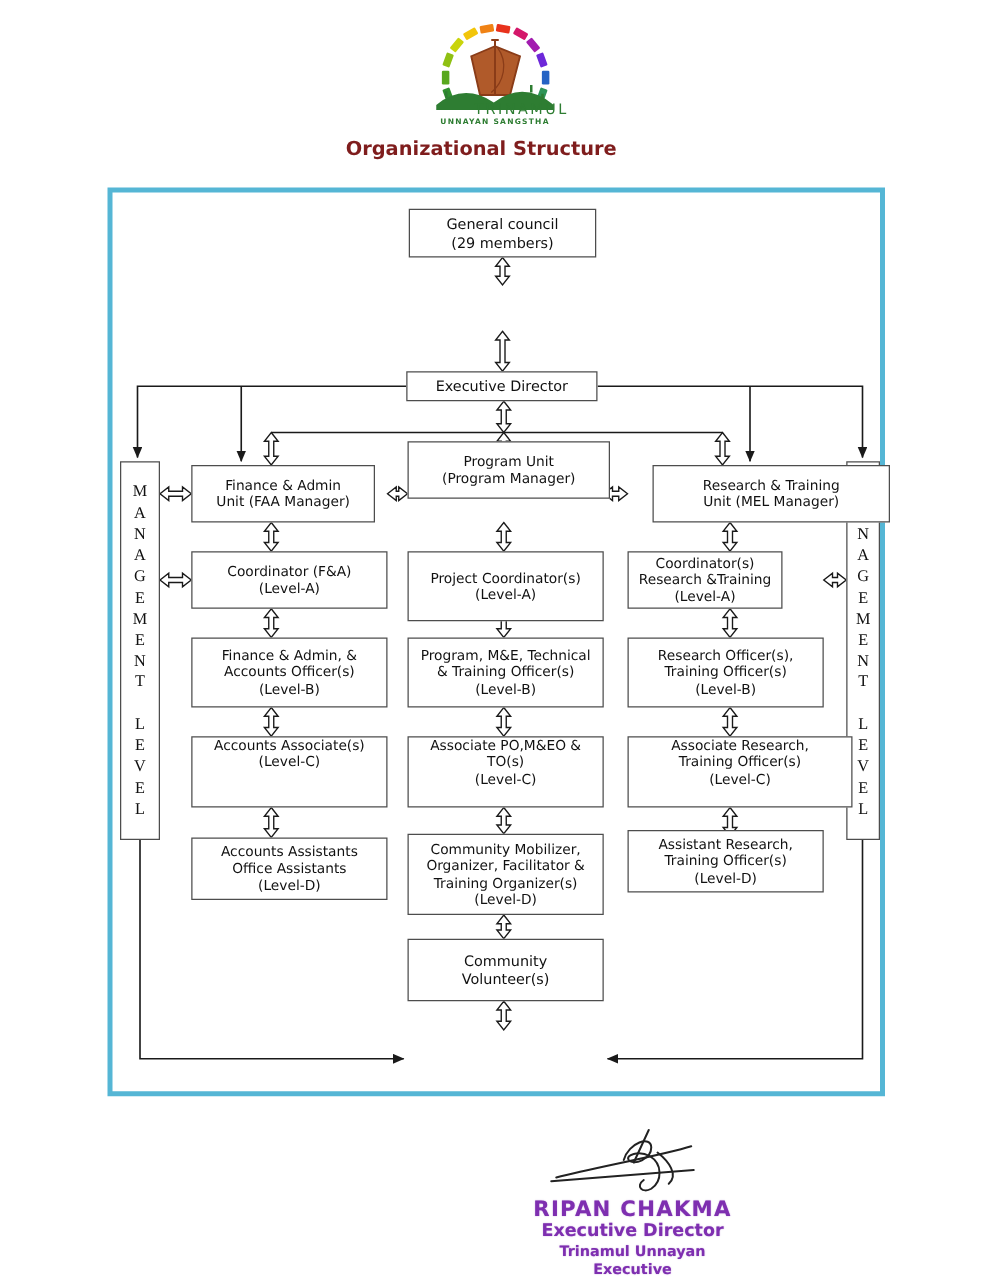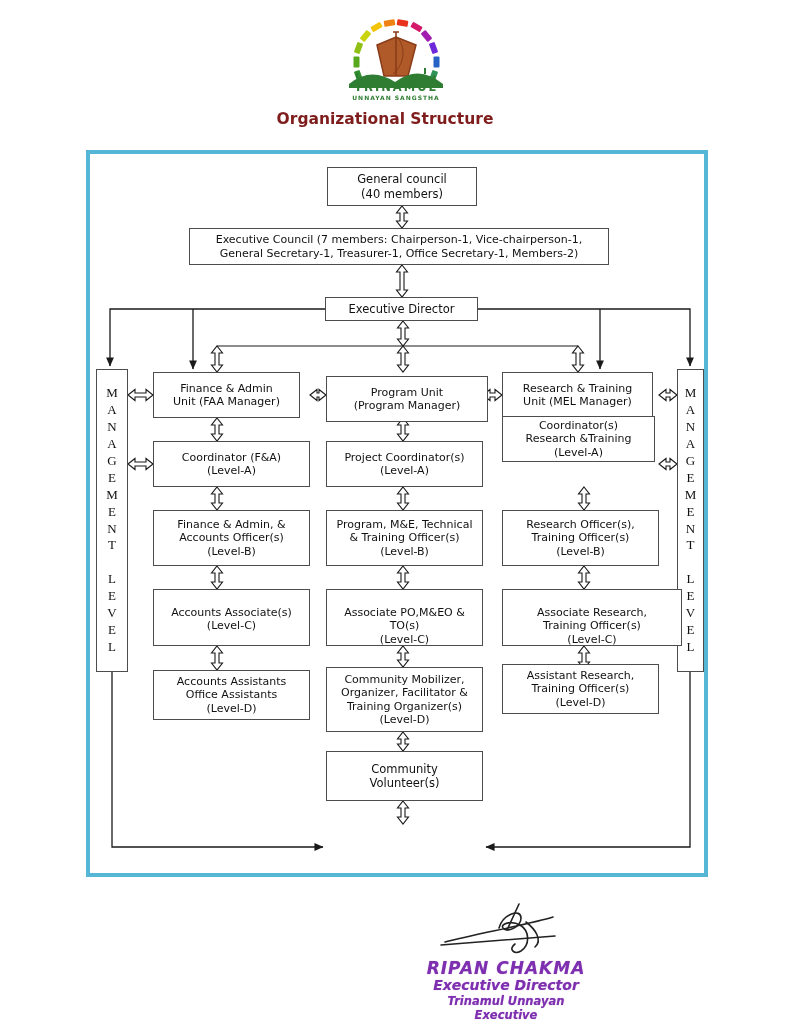"TRINAMUL" .logo-name { font-weight: bold -> normal; text-align: center -> right }
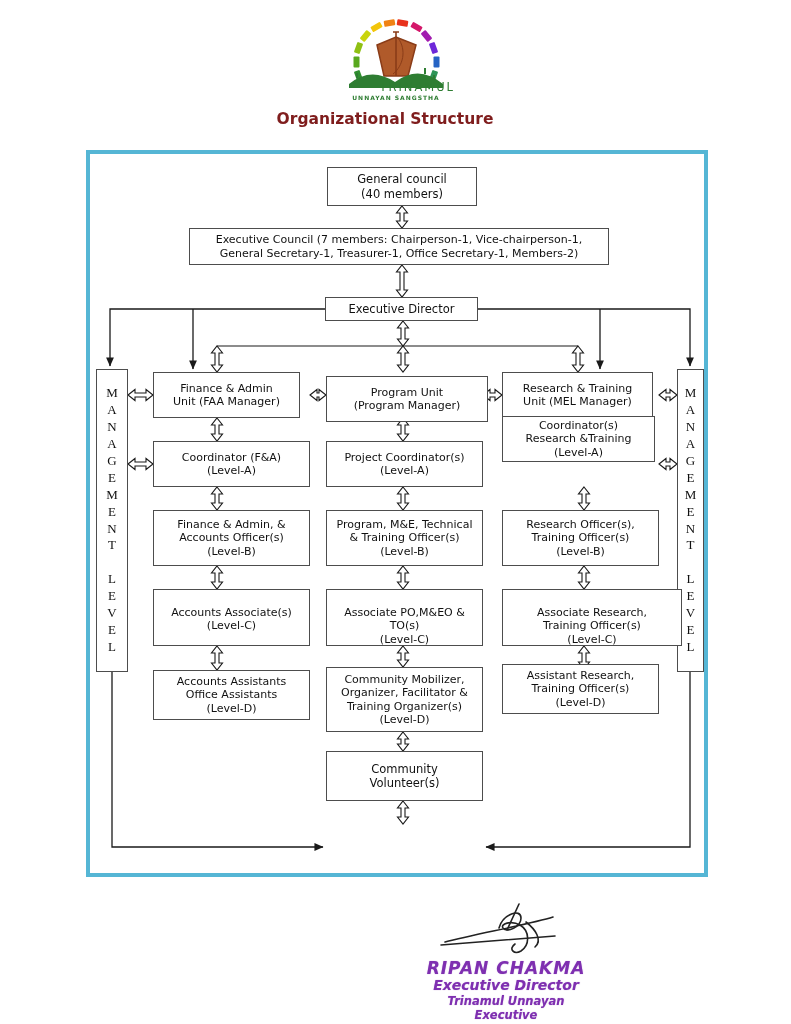"General council" div.box { text: 40 -> 29 }
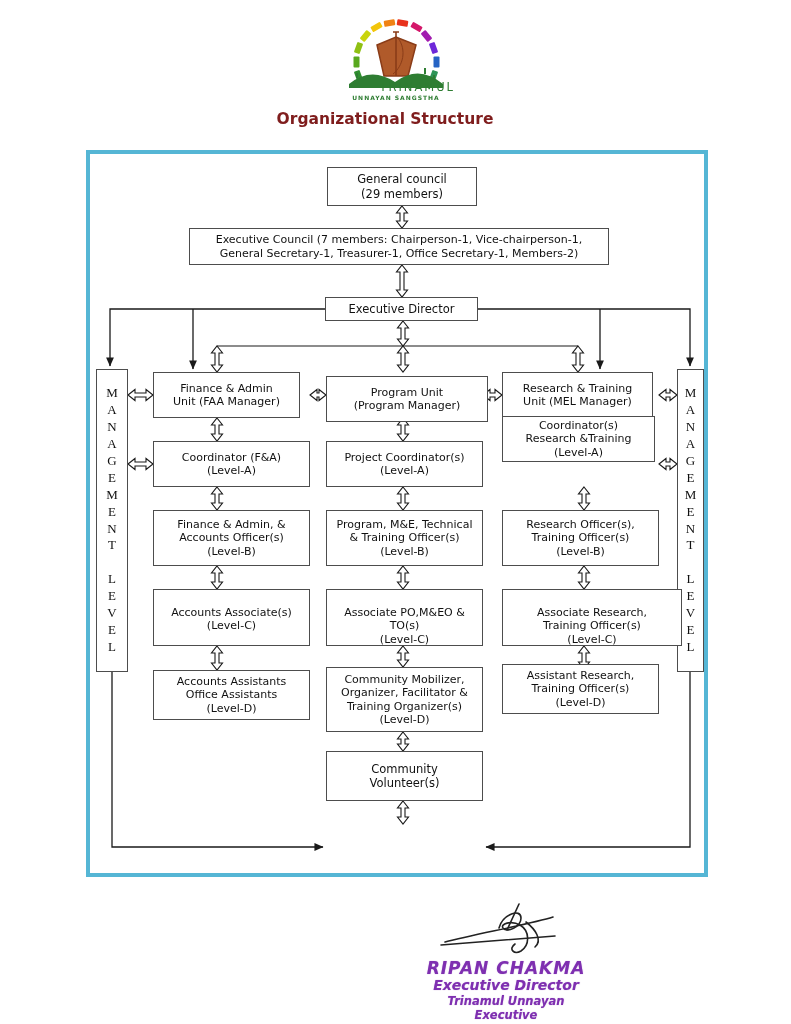"Executive Council (7 members:" div.box { html: <div>Executive Council (7 members: Chairperson-1, Vice-chairperson-1, General Secretary-1, Treasurer-1, Office Secretary-1, Members-2)</div> -> none }
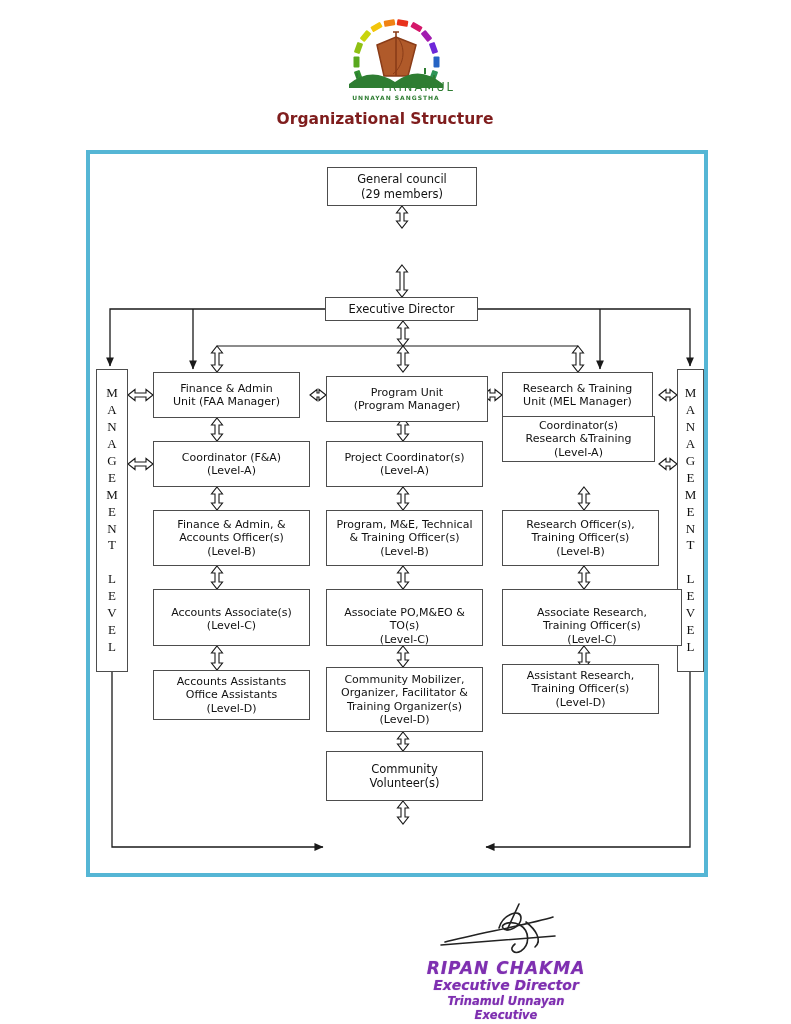"Program Unit" div.box { top: 376px -> 353px }
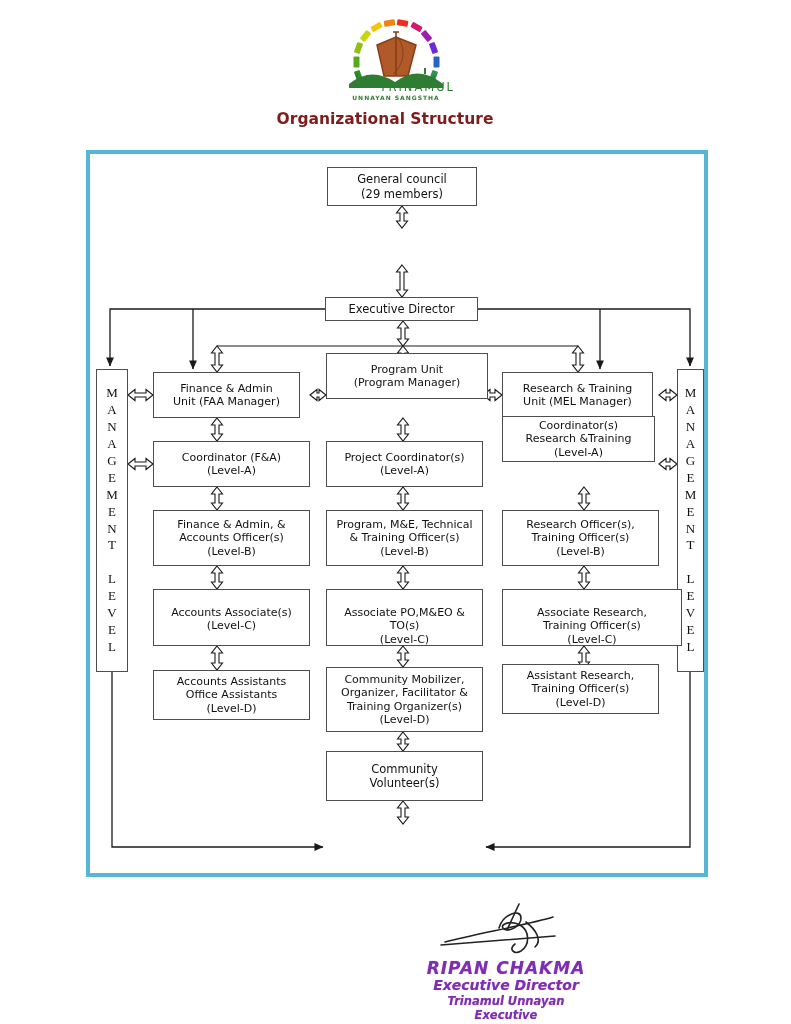"Research & Training" div.box { left: 502px -> 522px; width: 151px -> 190px }
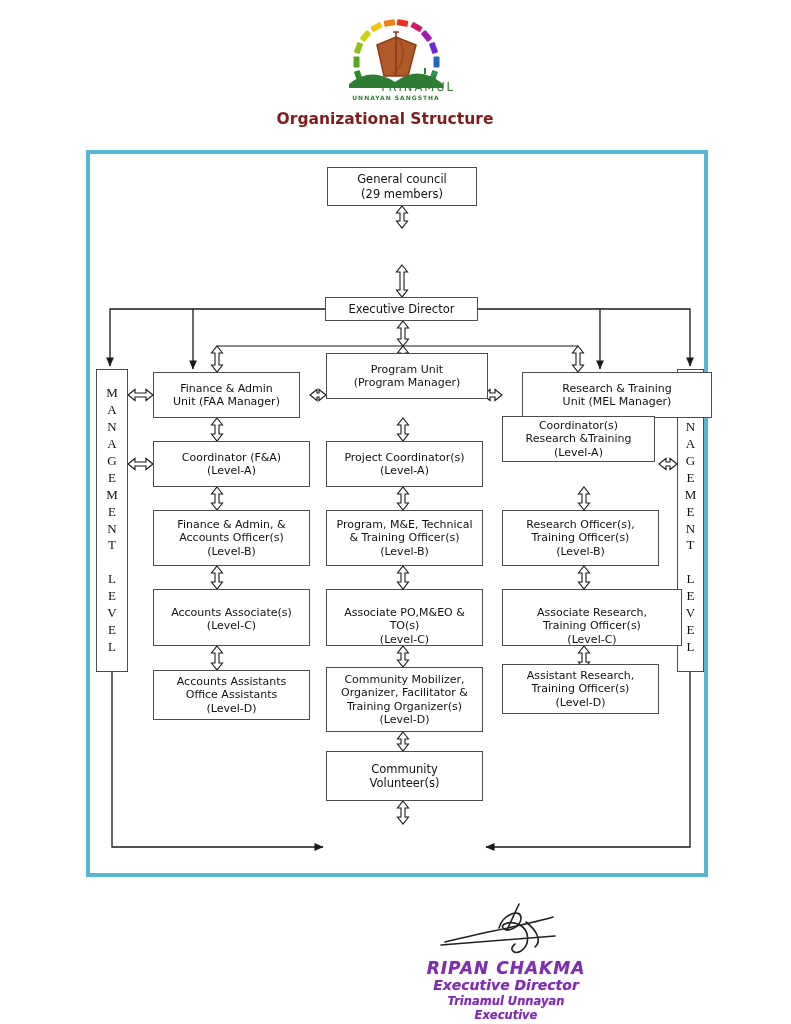"Coordinator(s)" div.box { top: 416px -> 441px; width: 153px -> 124px }
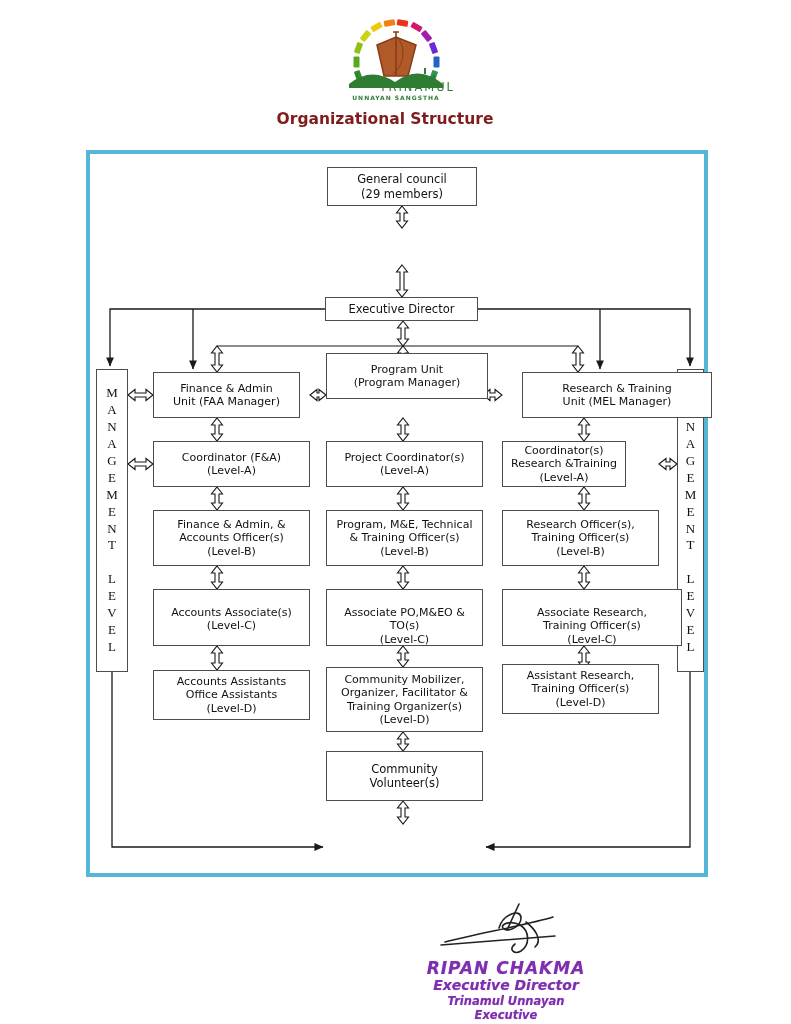"Project Coordinator(s)" div.box { height: 46px -> 56px }
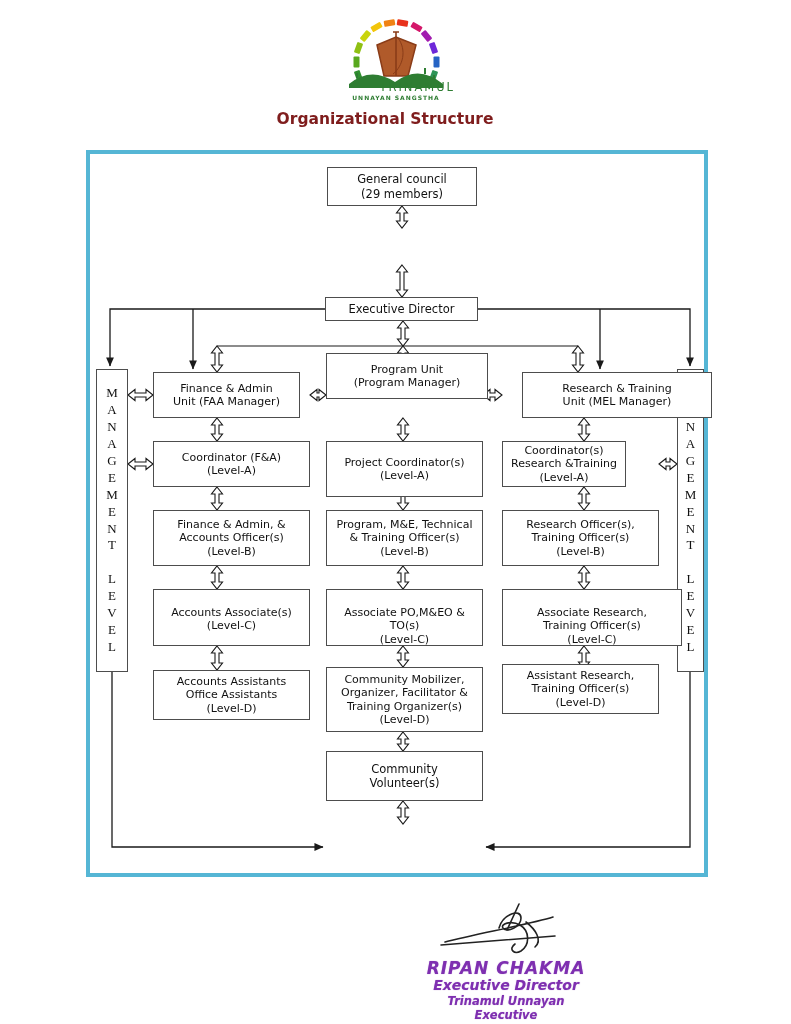"Accounts Associate(s)" .box.topalign { padding-top: 16px -> 0 }
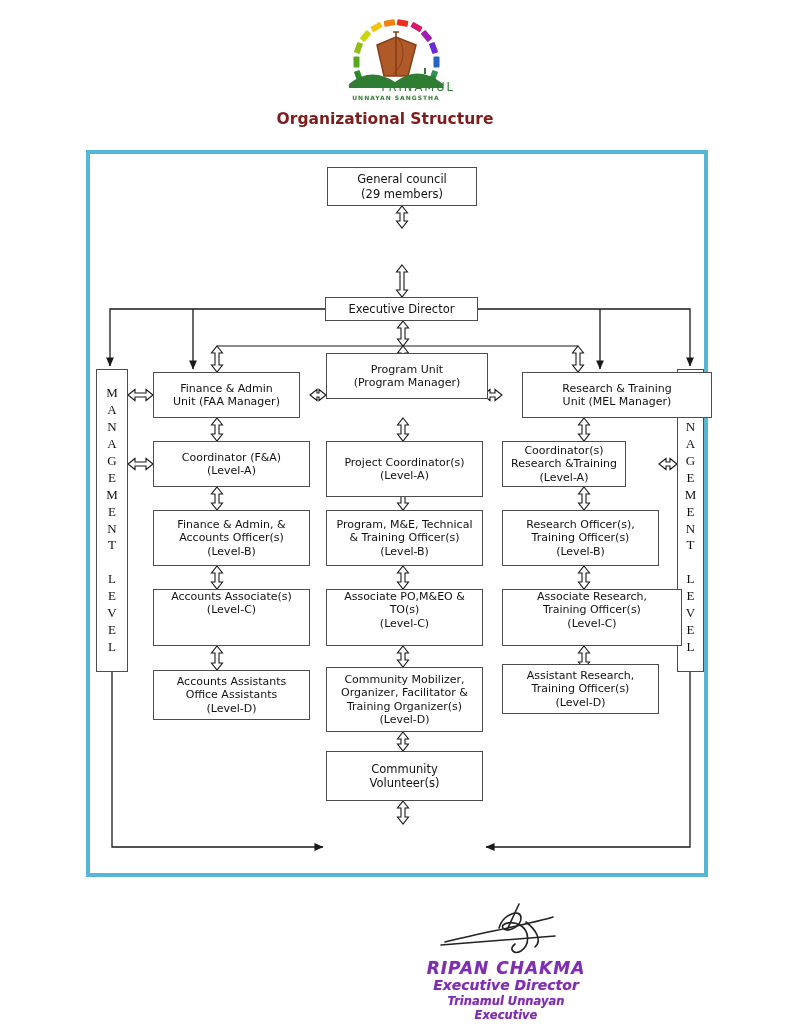"RIPAN CHAKMA" .stamp div { font-style: italic -> none }
